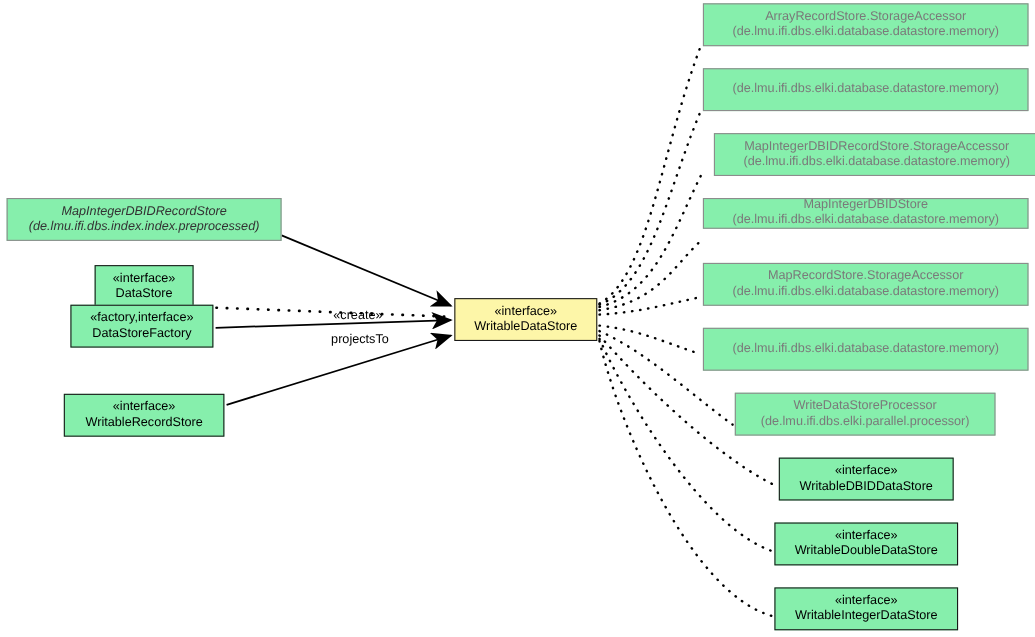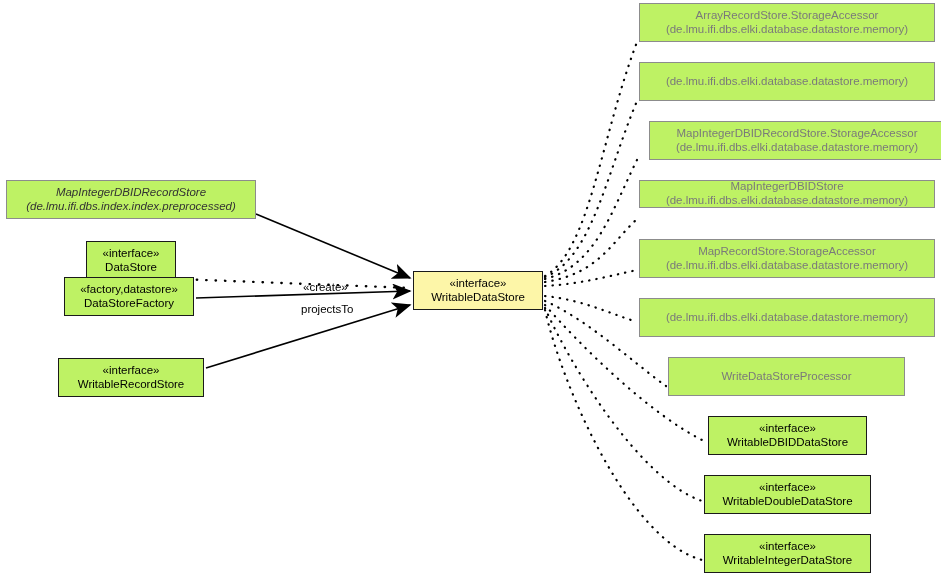"ArrayRecordStore.StorageAccessor" .node { background: #bef264 -> #86efac }
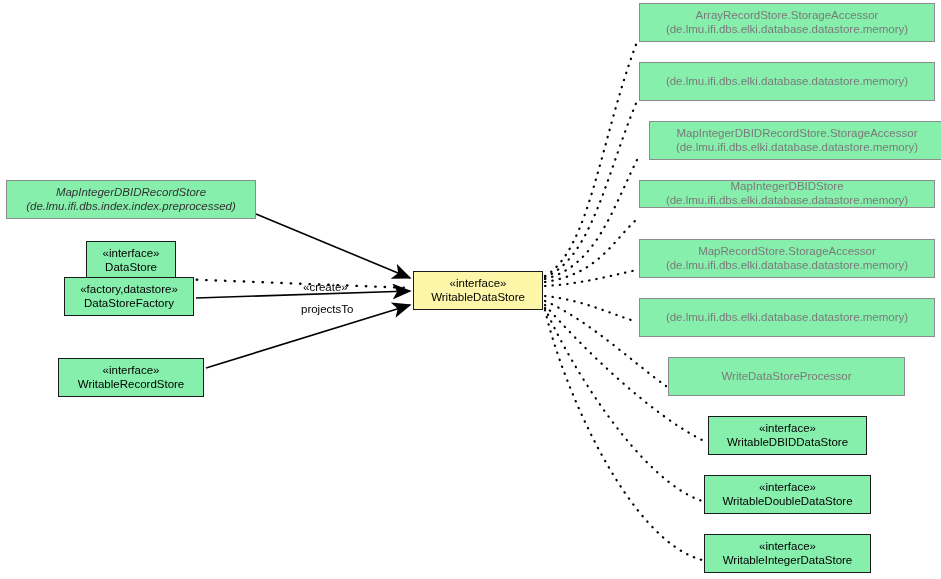"«factory,datastore»" span.l1 { text: factory,datastore -> factory,interface }
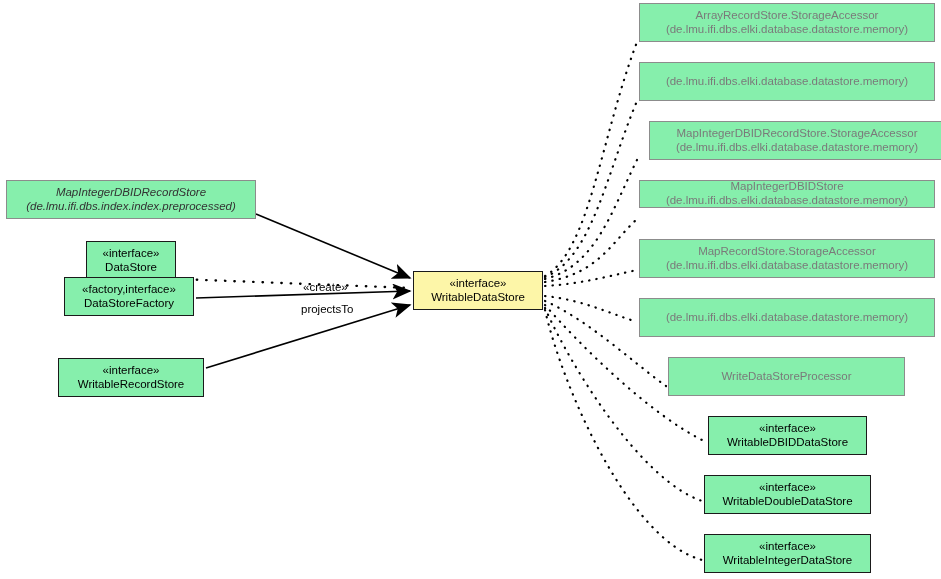"(de.lmu.ifi.dbs.elki.parallel.processor)" span.l2 { html: none -> <span>(de.lmu.ifi.dbs.elki.parallel.processor)</span> }
